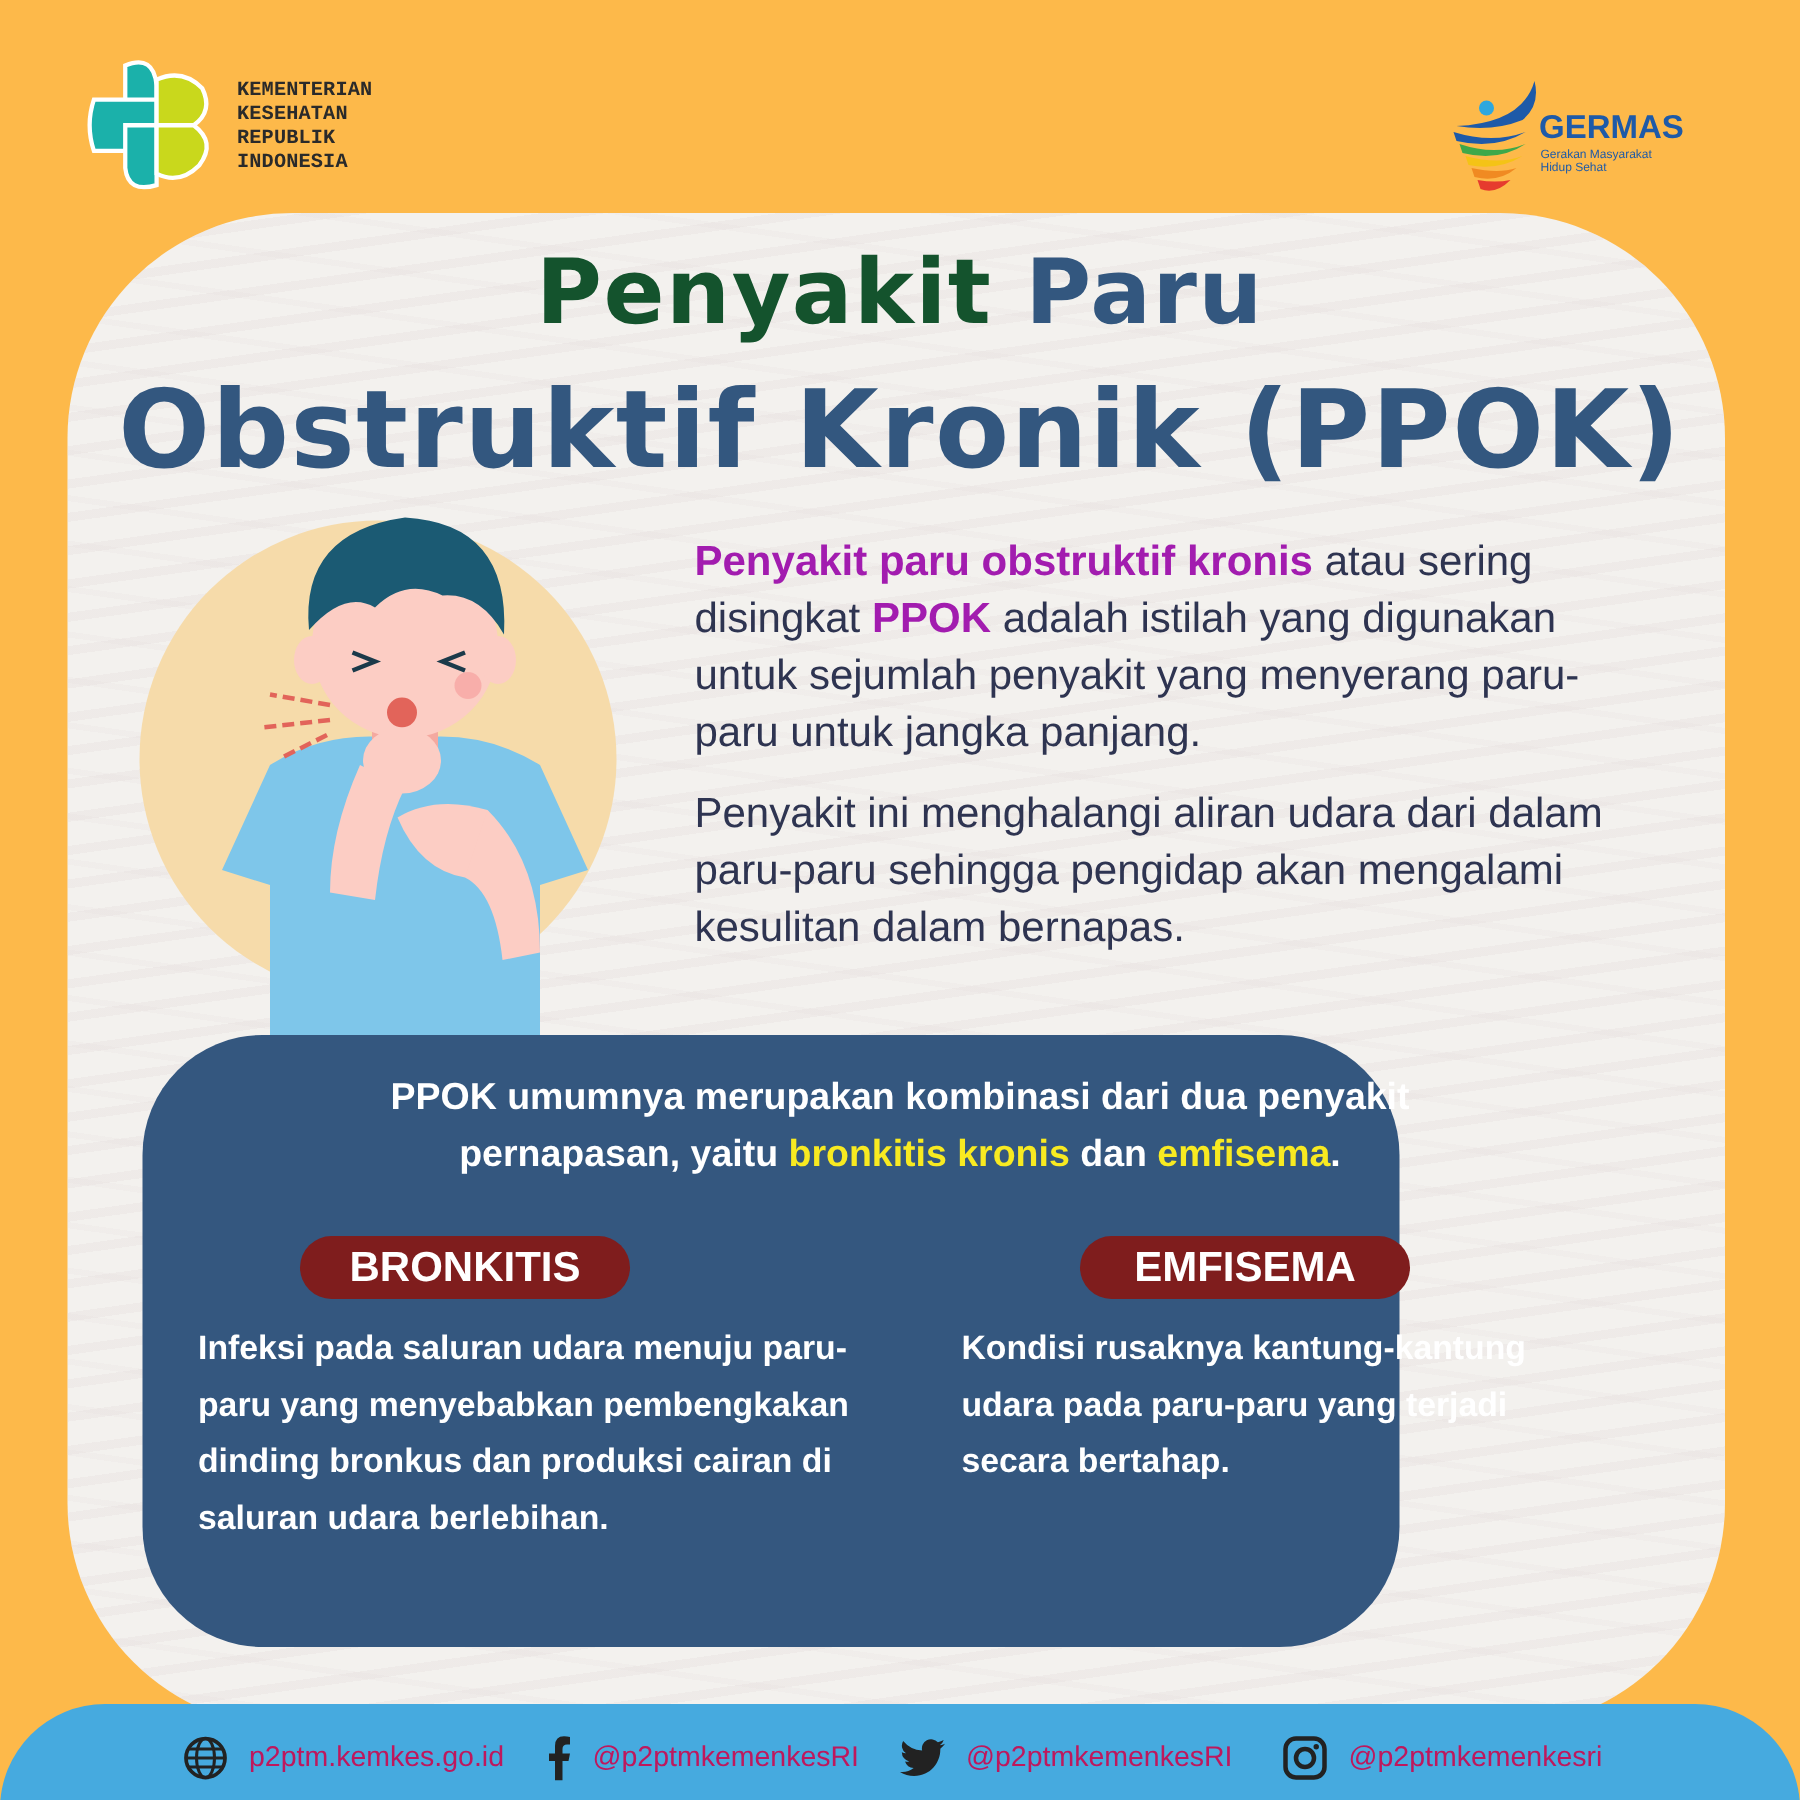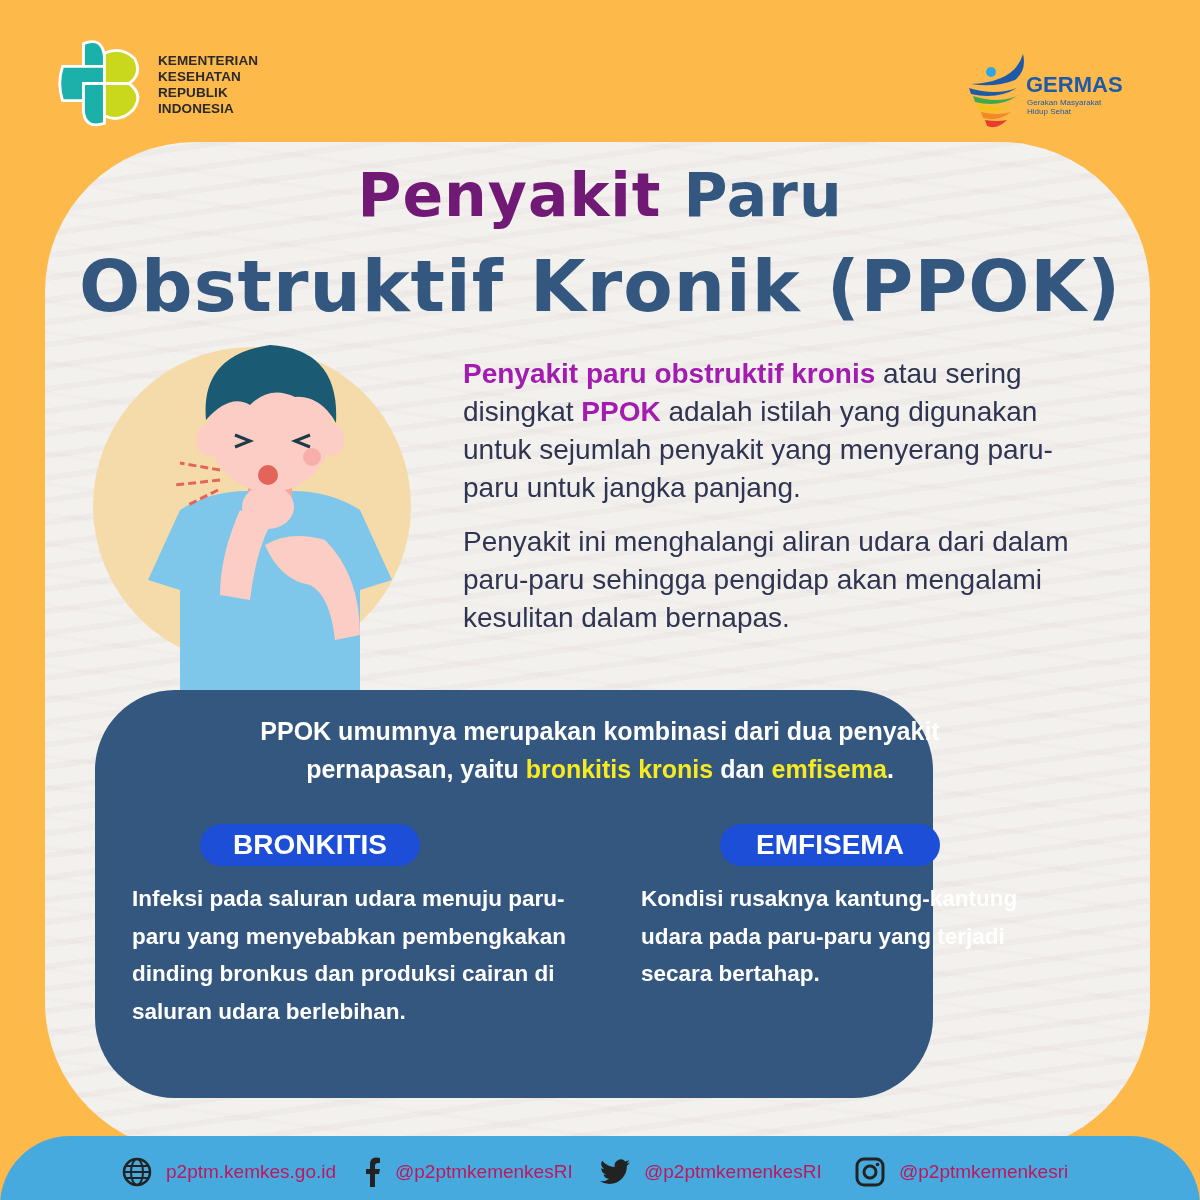"KEMENTERIAN" .kemenkes-text { font-family: Liberation Sans, sans-serif -> Liberation Mono, monospace }
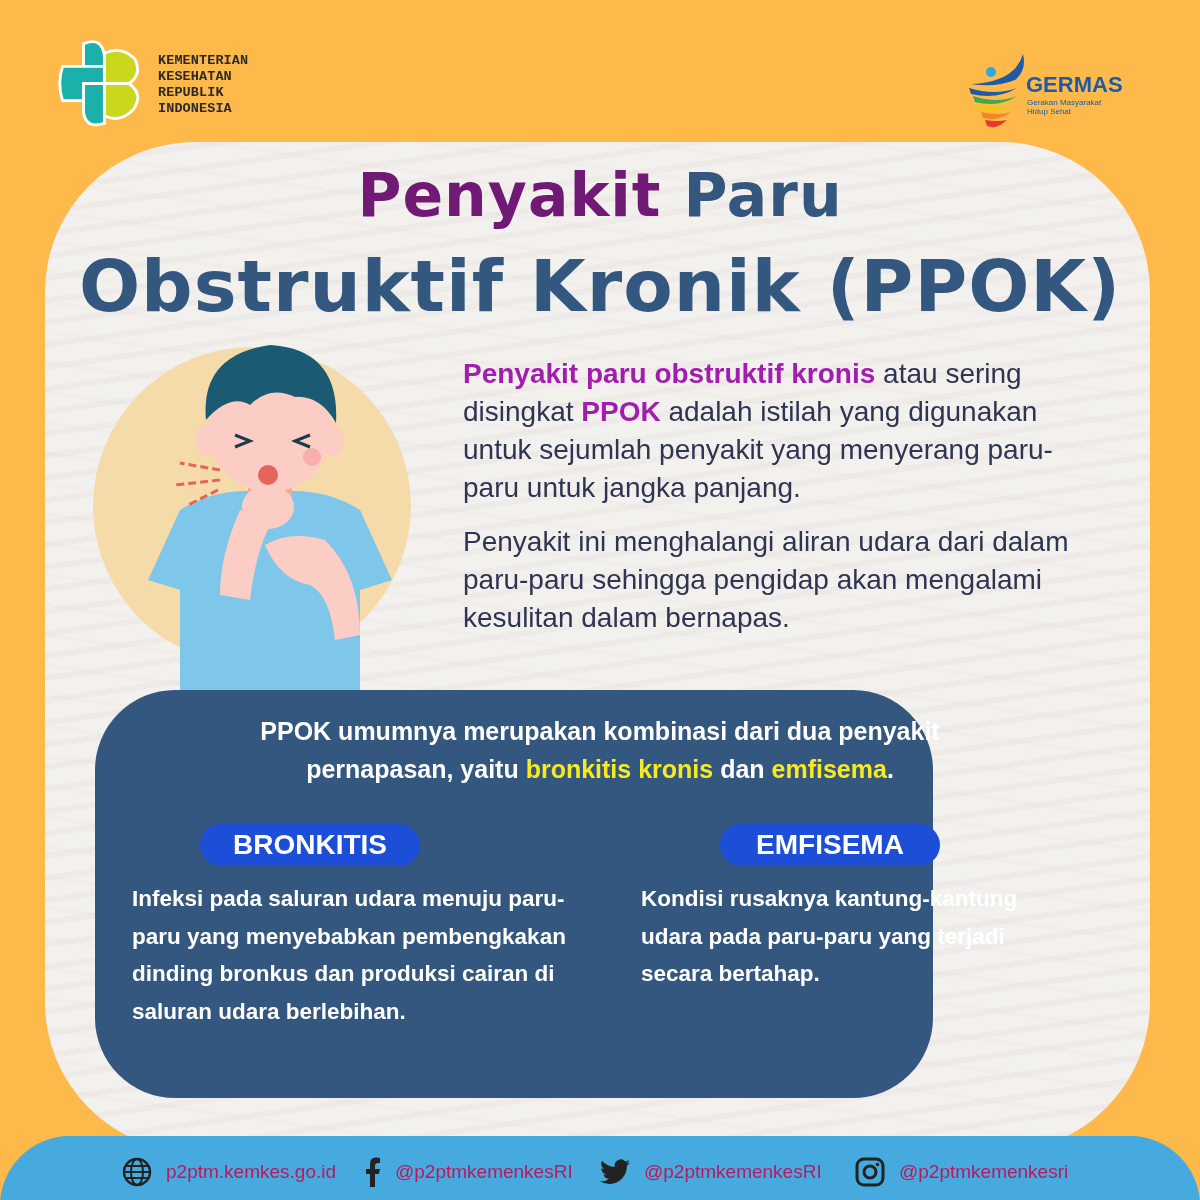"Penyakit" .title .accent { color: #701a75 -> #14532d }
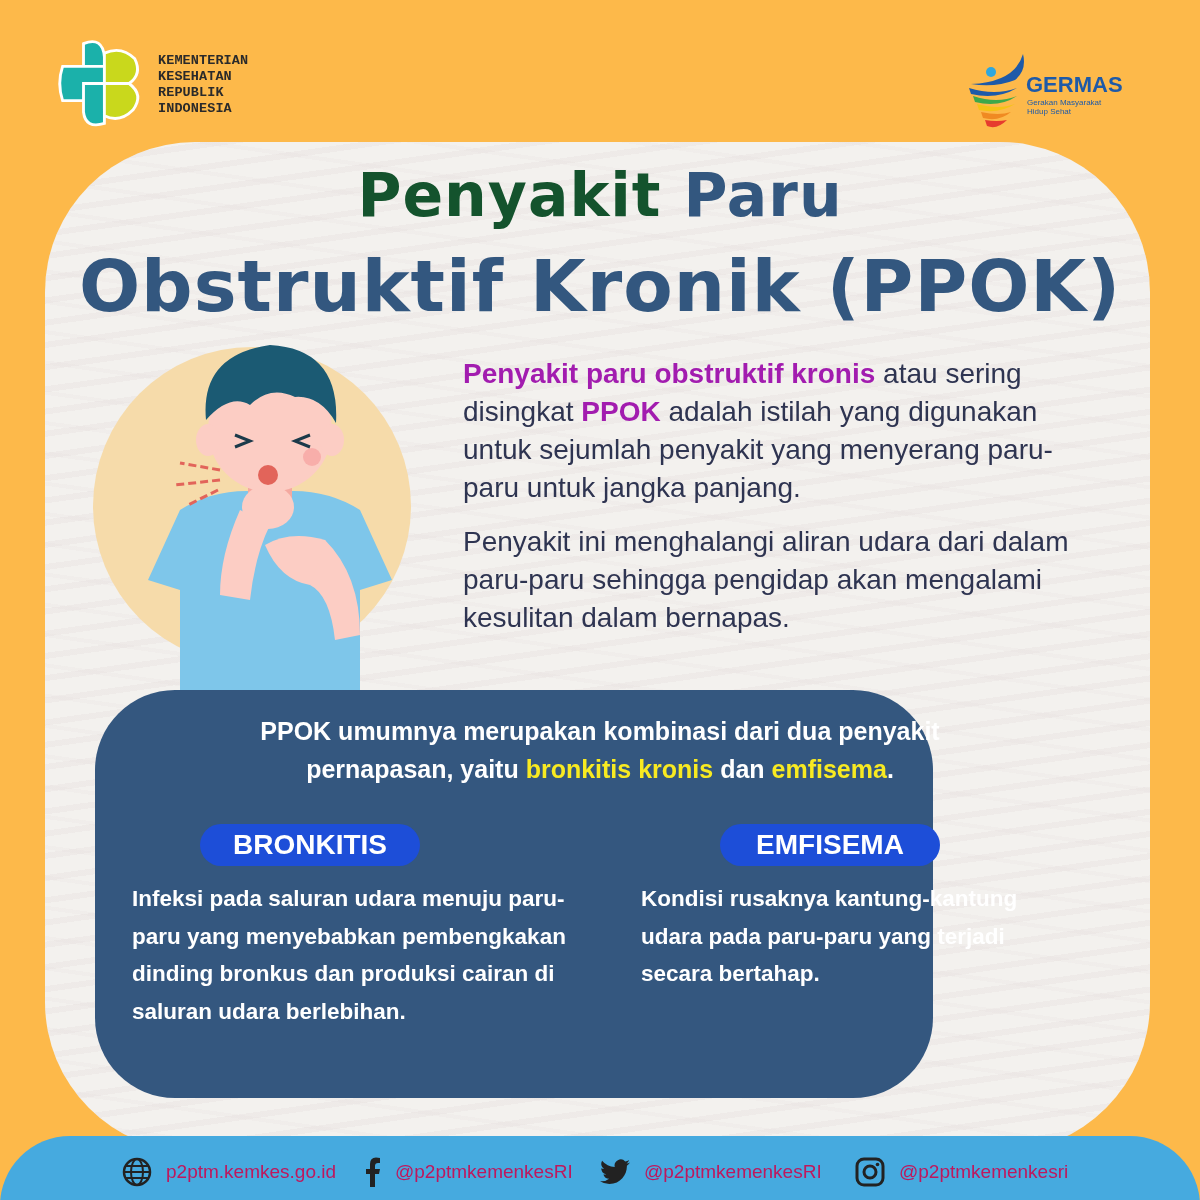"BRONKITIS" .pill { background: #1d4ed8 -> #7f1d1d }
